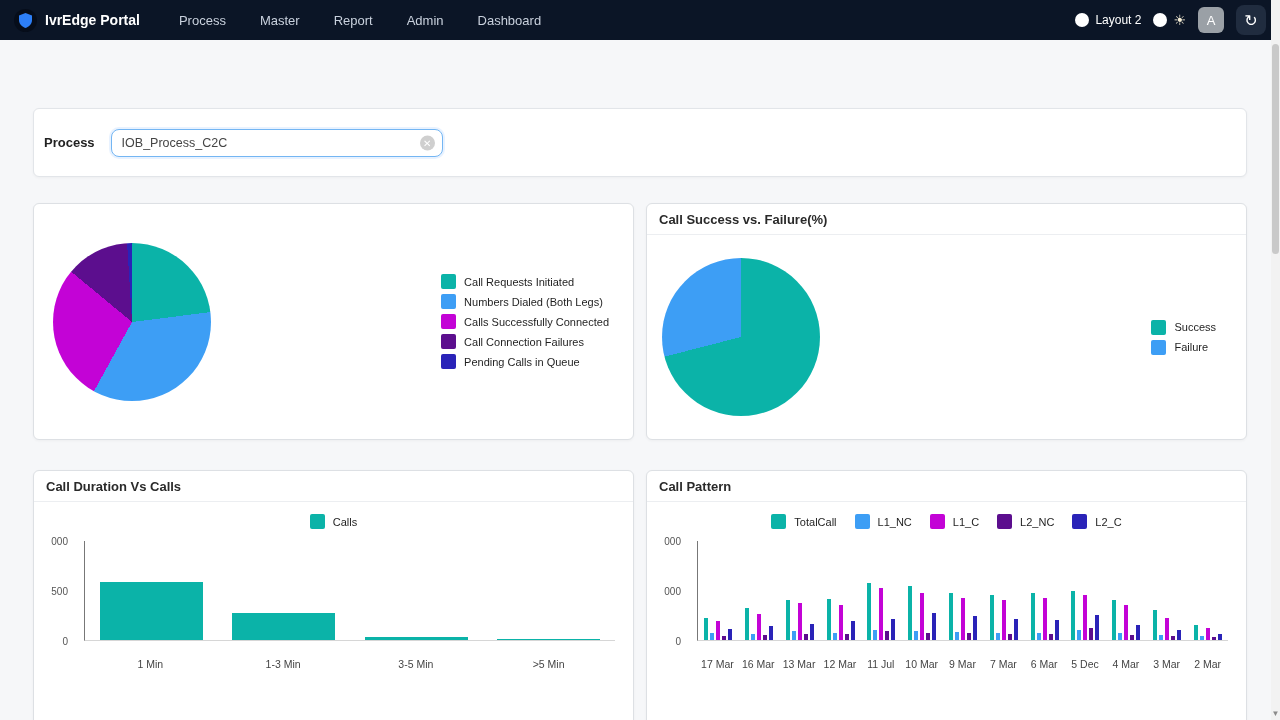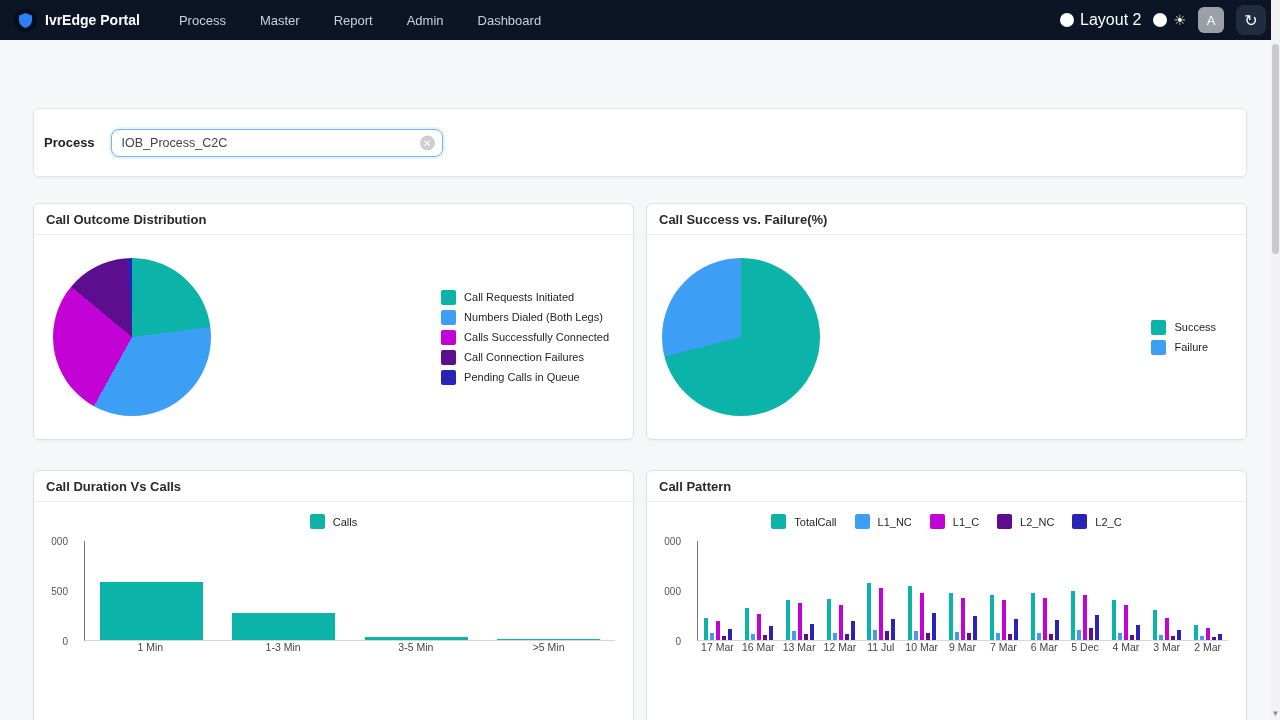"Layout 2" .layout-label { font-size: 16px -> 12px }
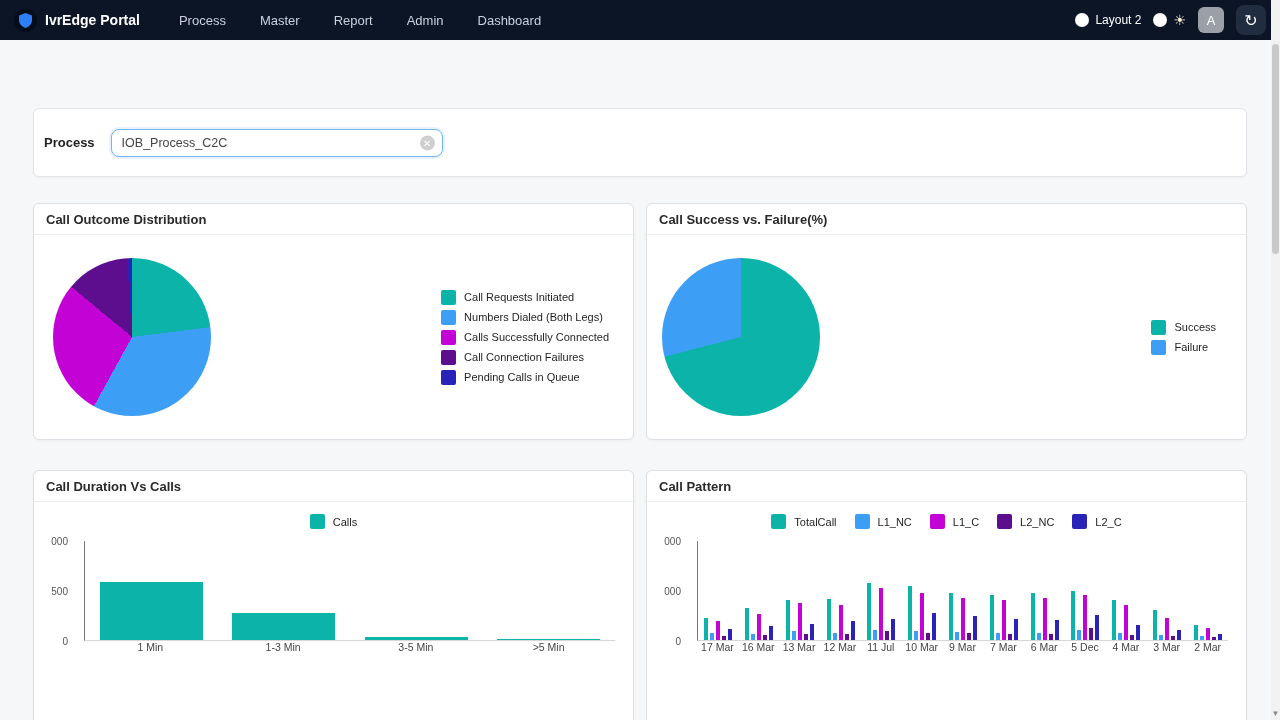"Call Outcome Distribution" header.card-h { html: <header> <h3>Call Outcome Distribution</h3> </header> -> none }
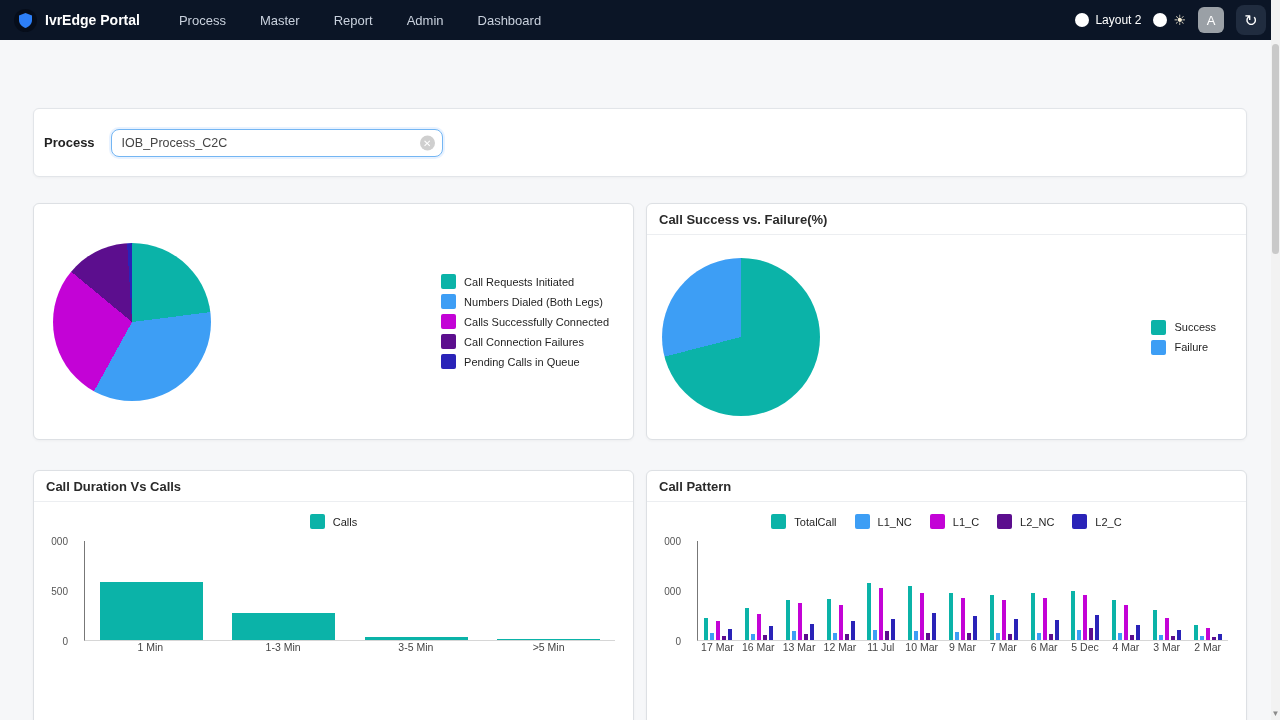"1 Min" .cat { padding-top: 0 -> 17px }
